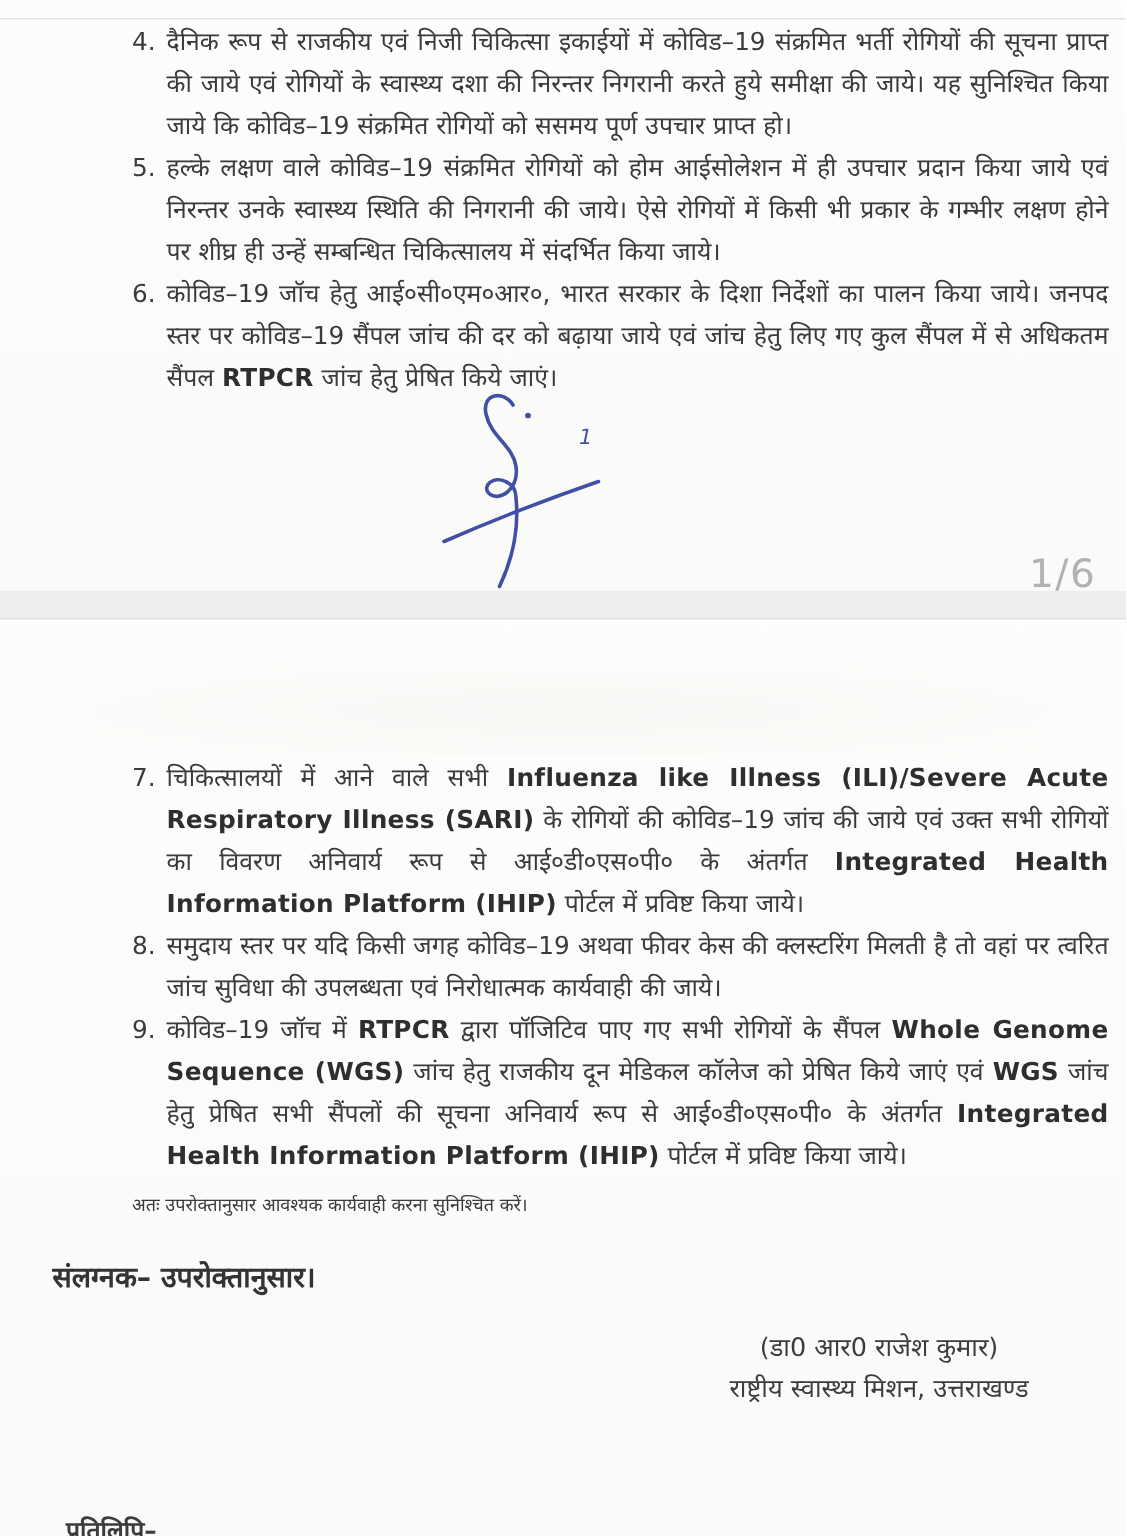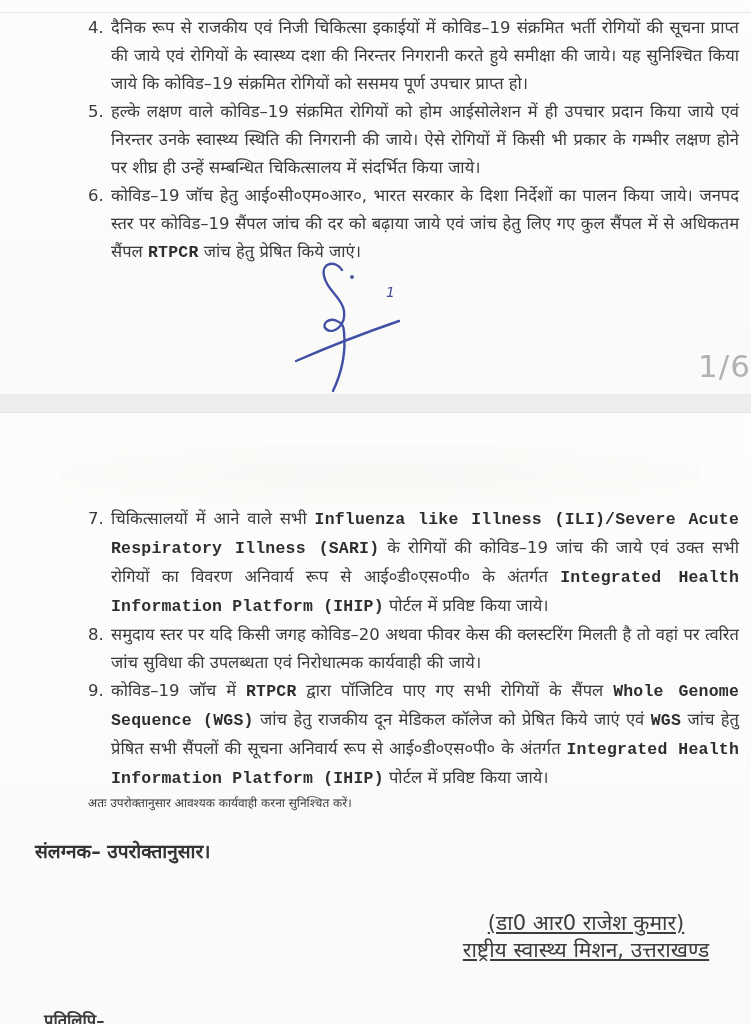"RTPCR" .en { font-family: Liberation Mono, monospace -> none }
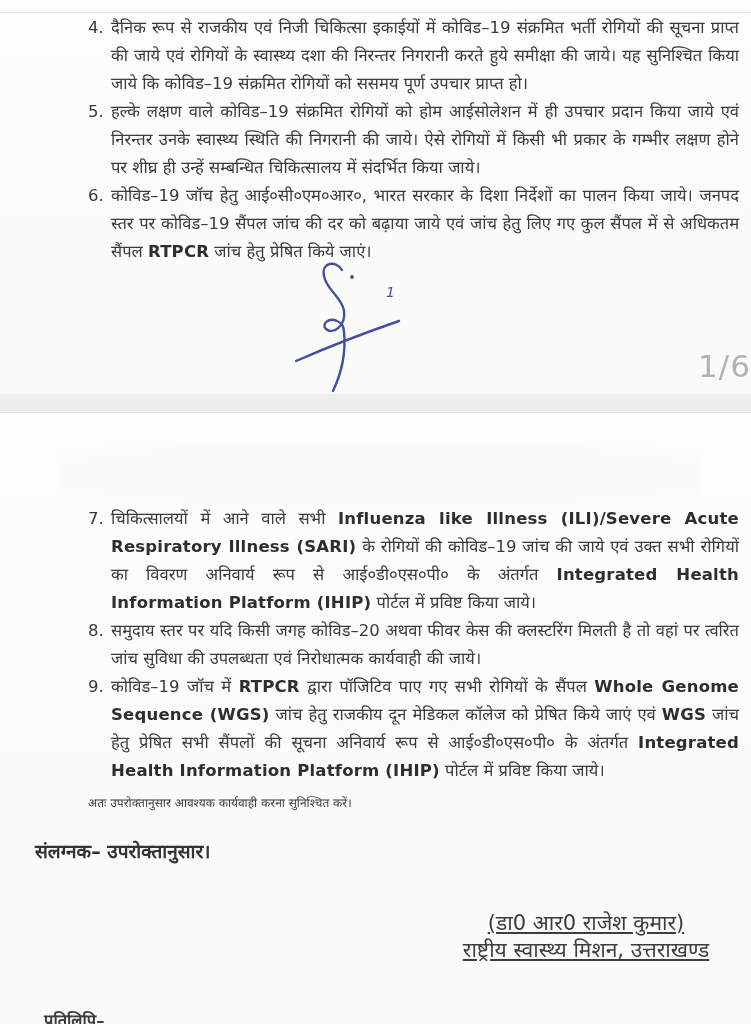"1/6" .page-indicator { font-size: 31px -> 26px; margin-left: 12px -> none; top: 348px -> 368px }
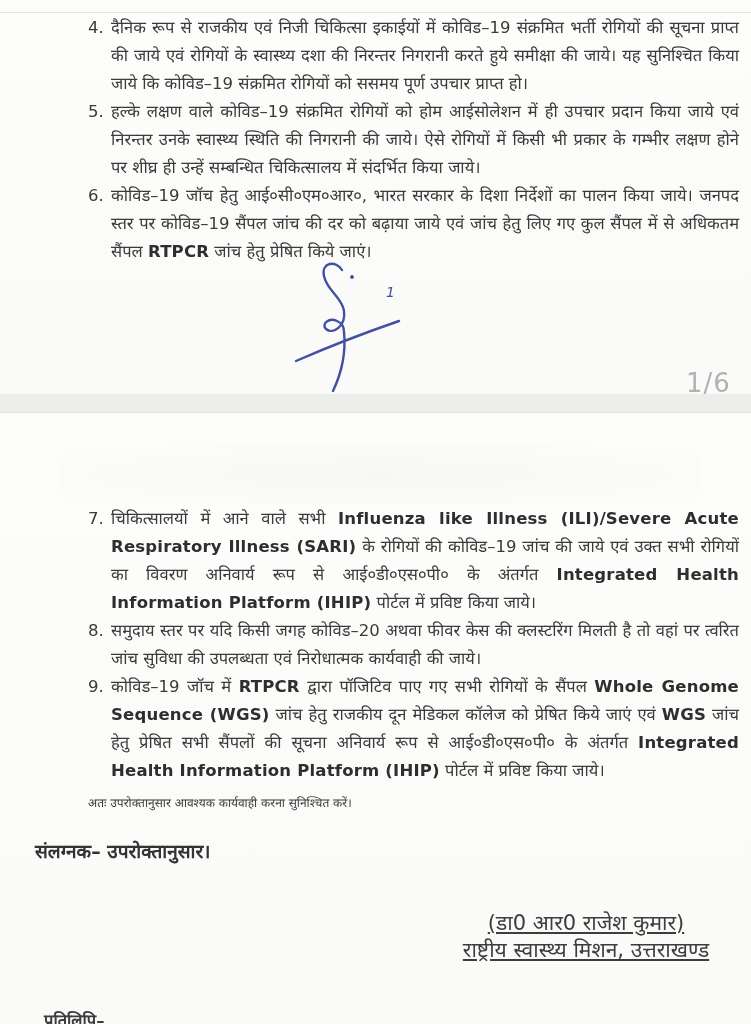"समुदाय स्तर पर यदि किसी" span { text: 20 -> 19 }
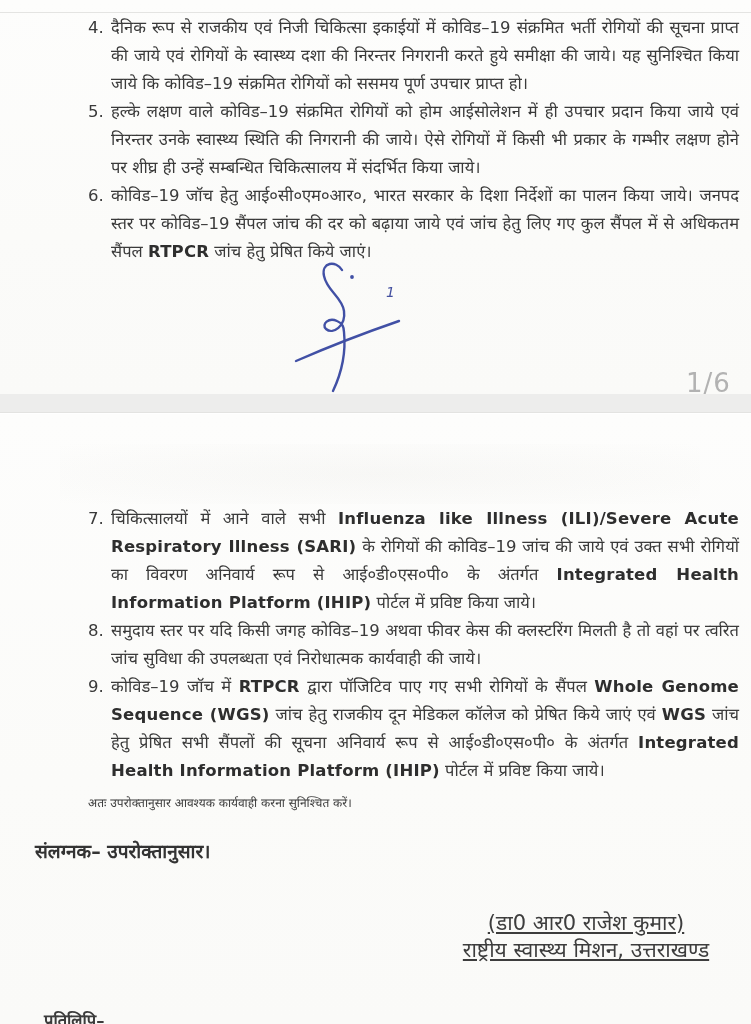"(डा0 आर0 राजेश कुमार)" .sign-block { font-size: 21px -> 17px; text-decoration: underline -> none; top: 496px -> 472px }
